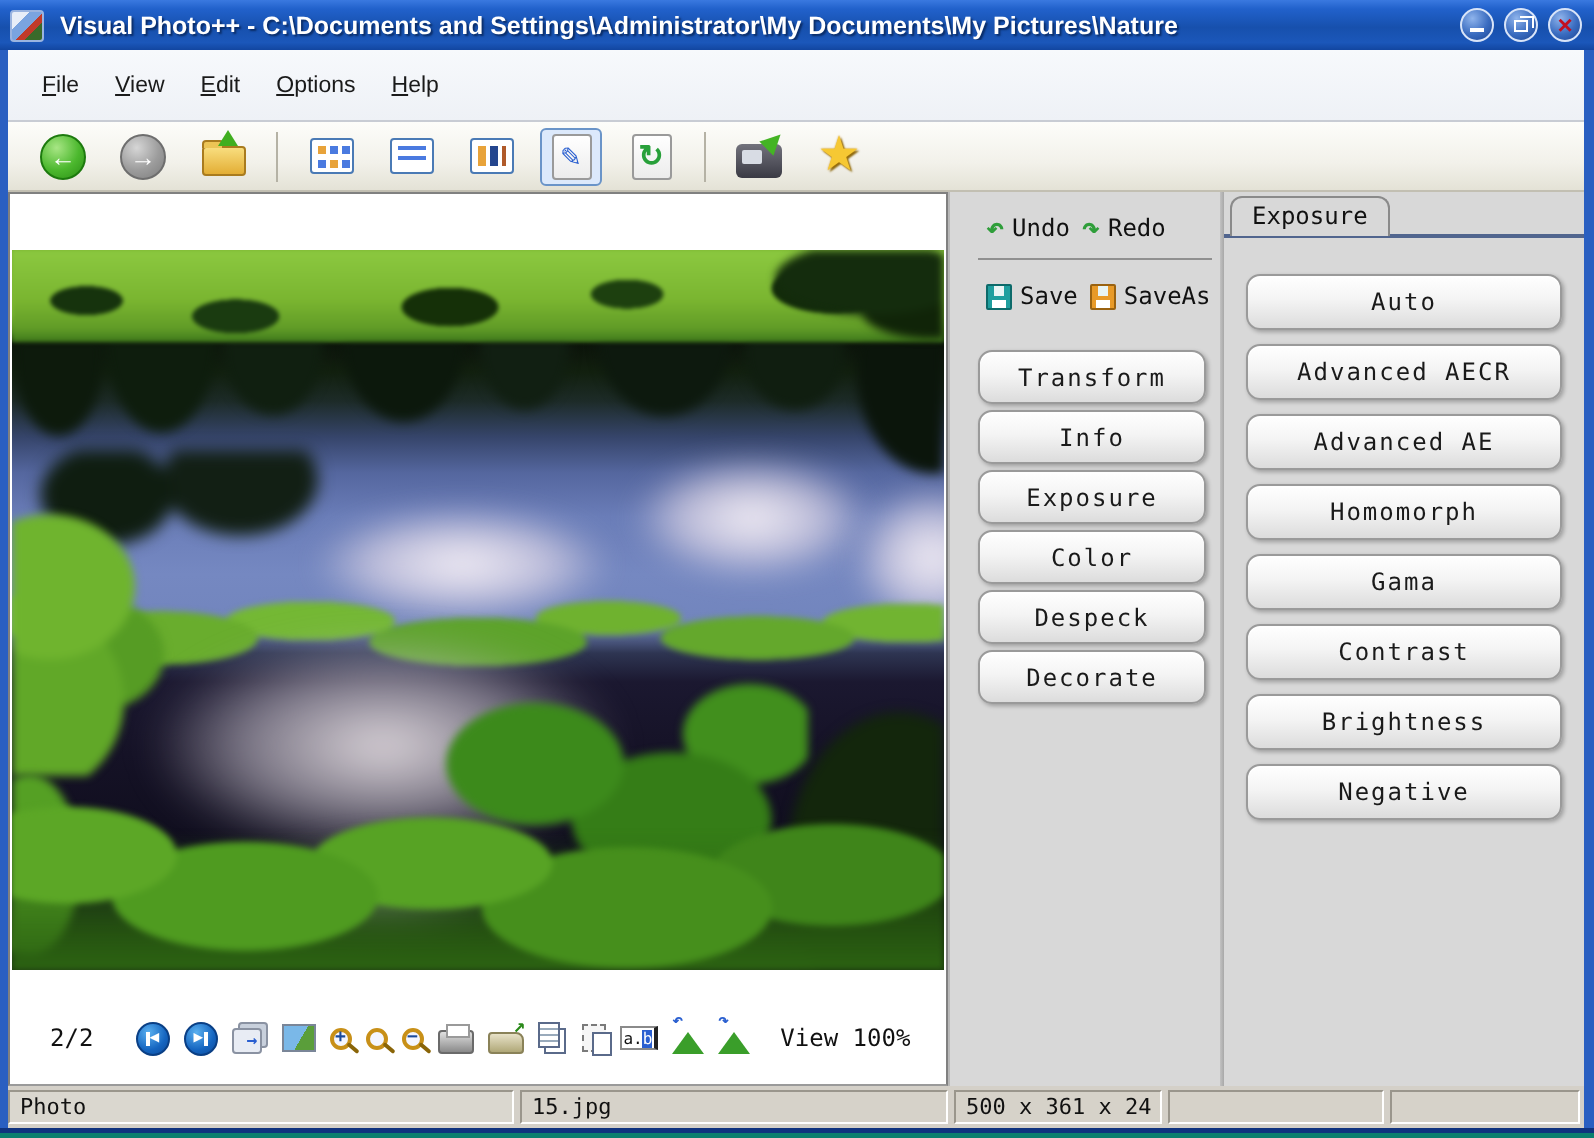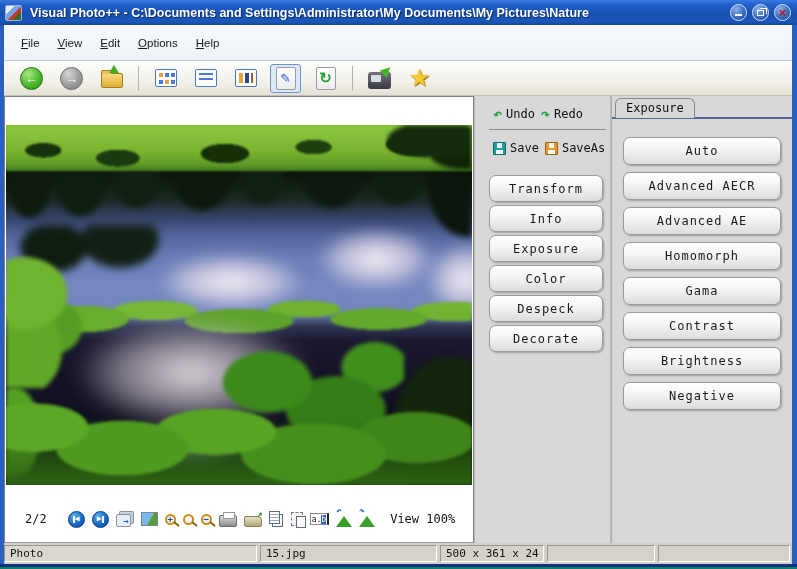"15.jpg" .sb2 { width: 177px -> 214px }
